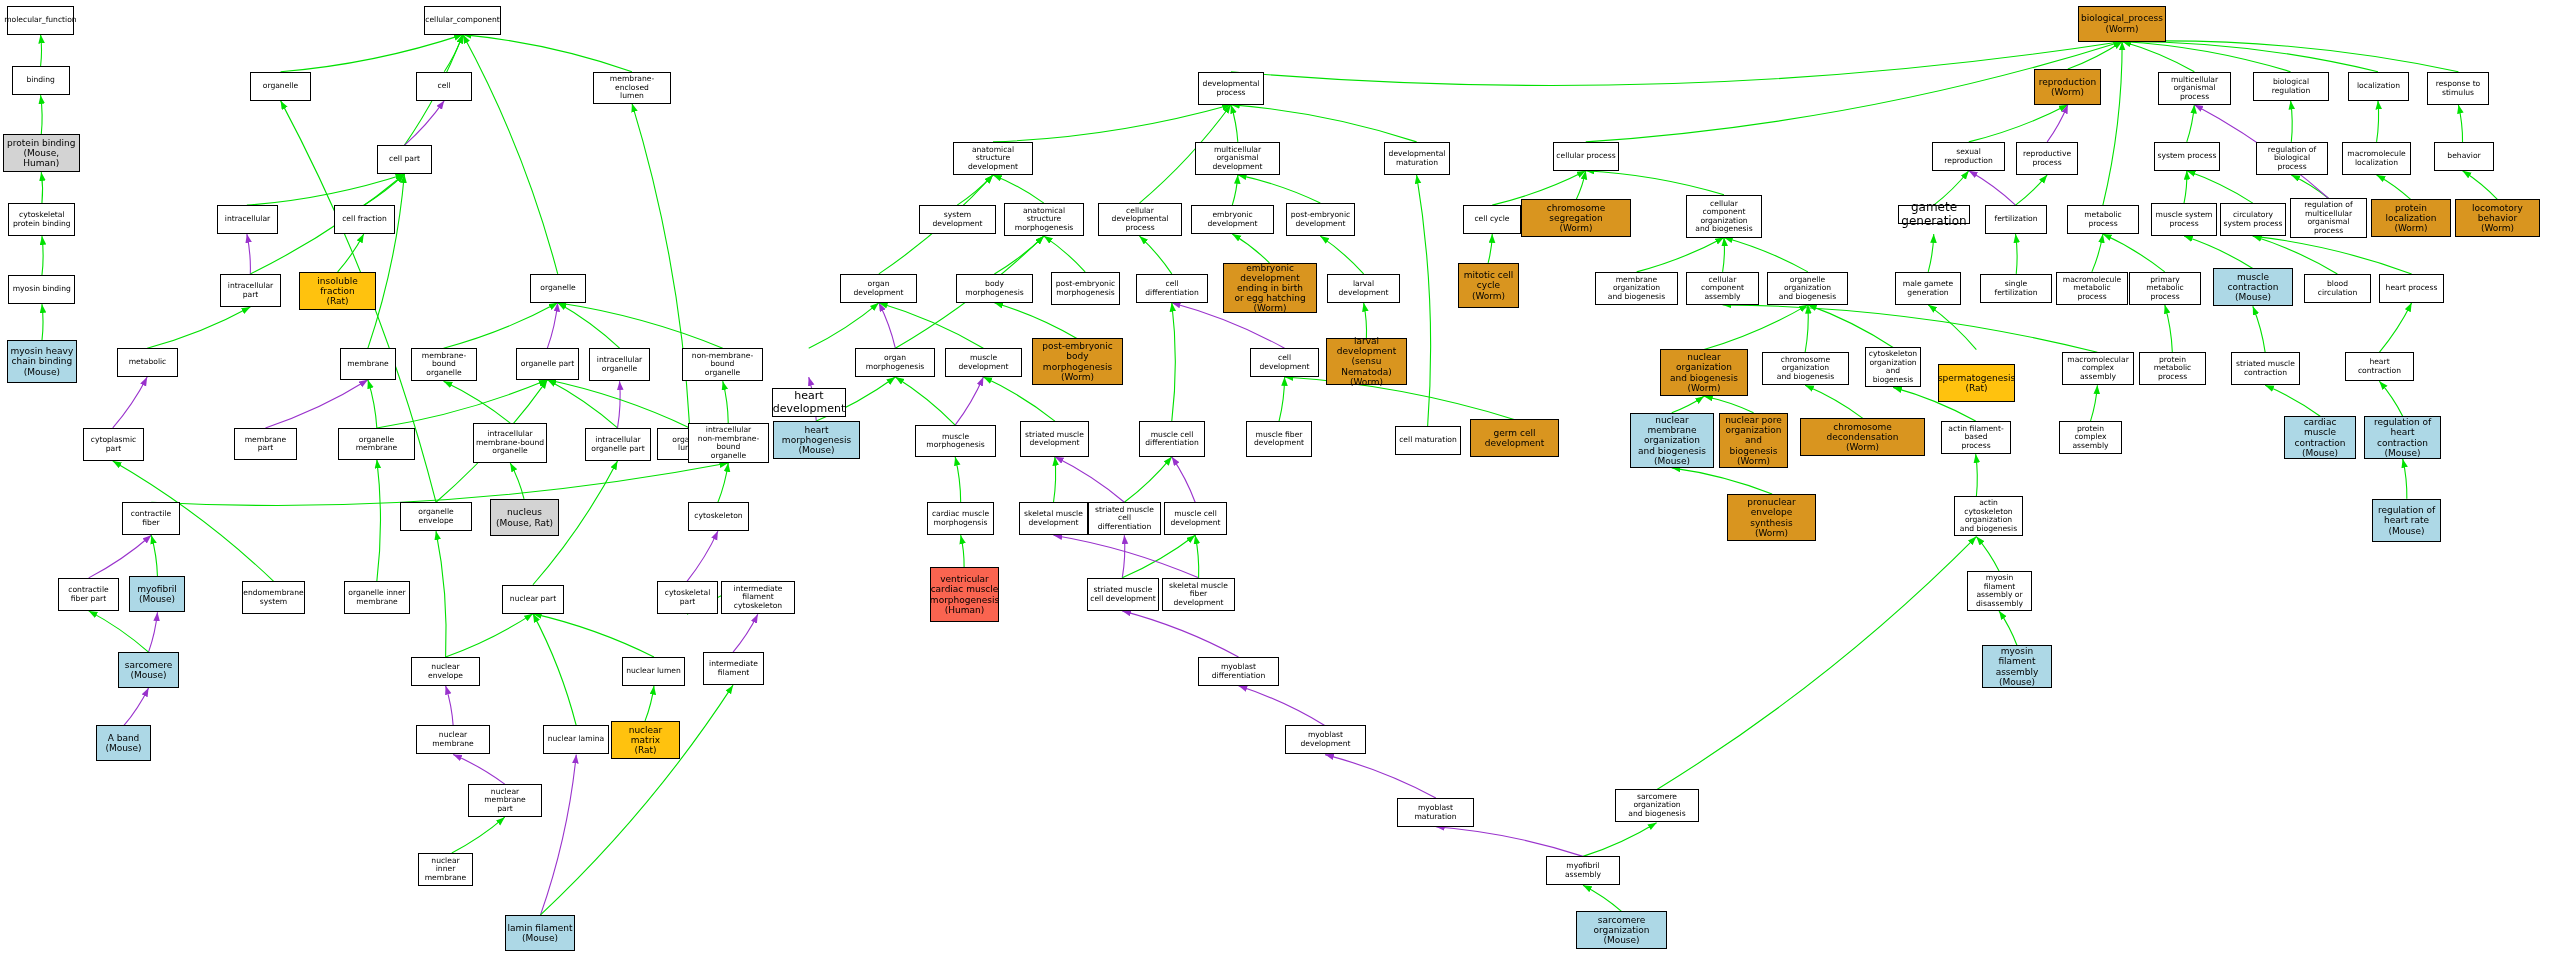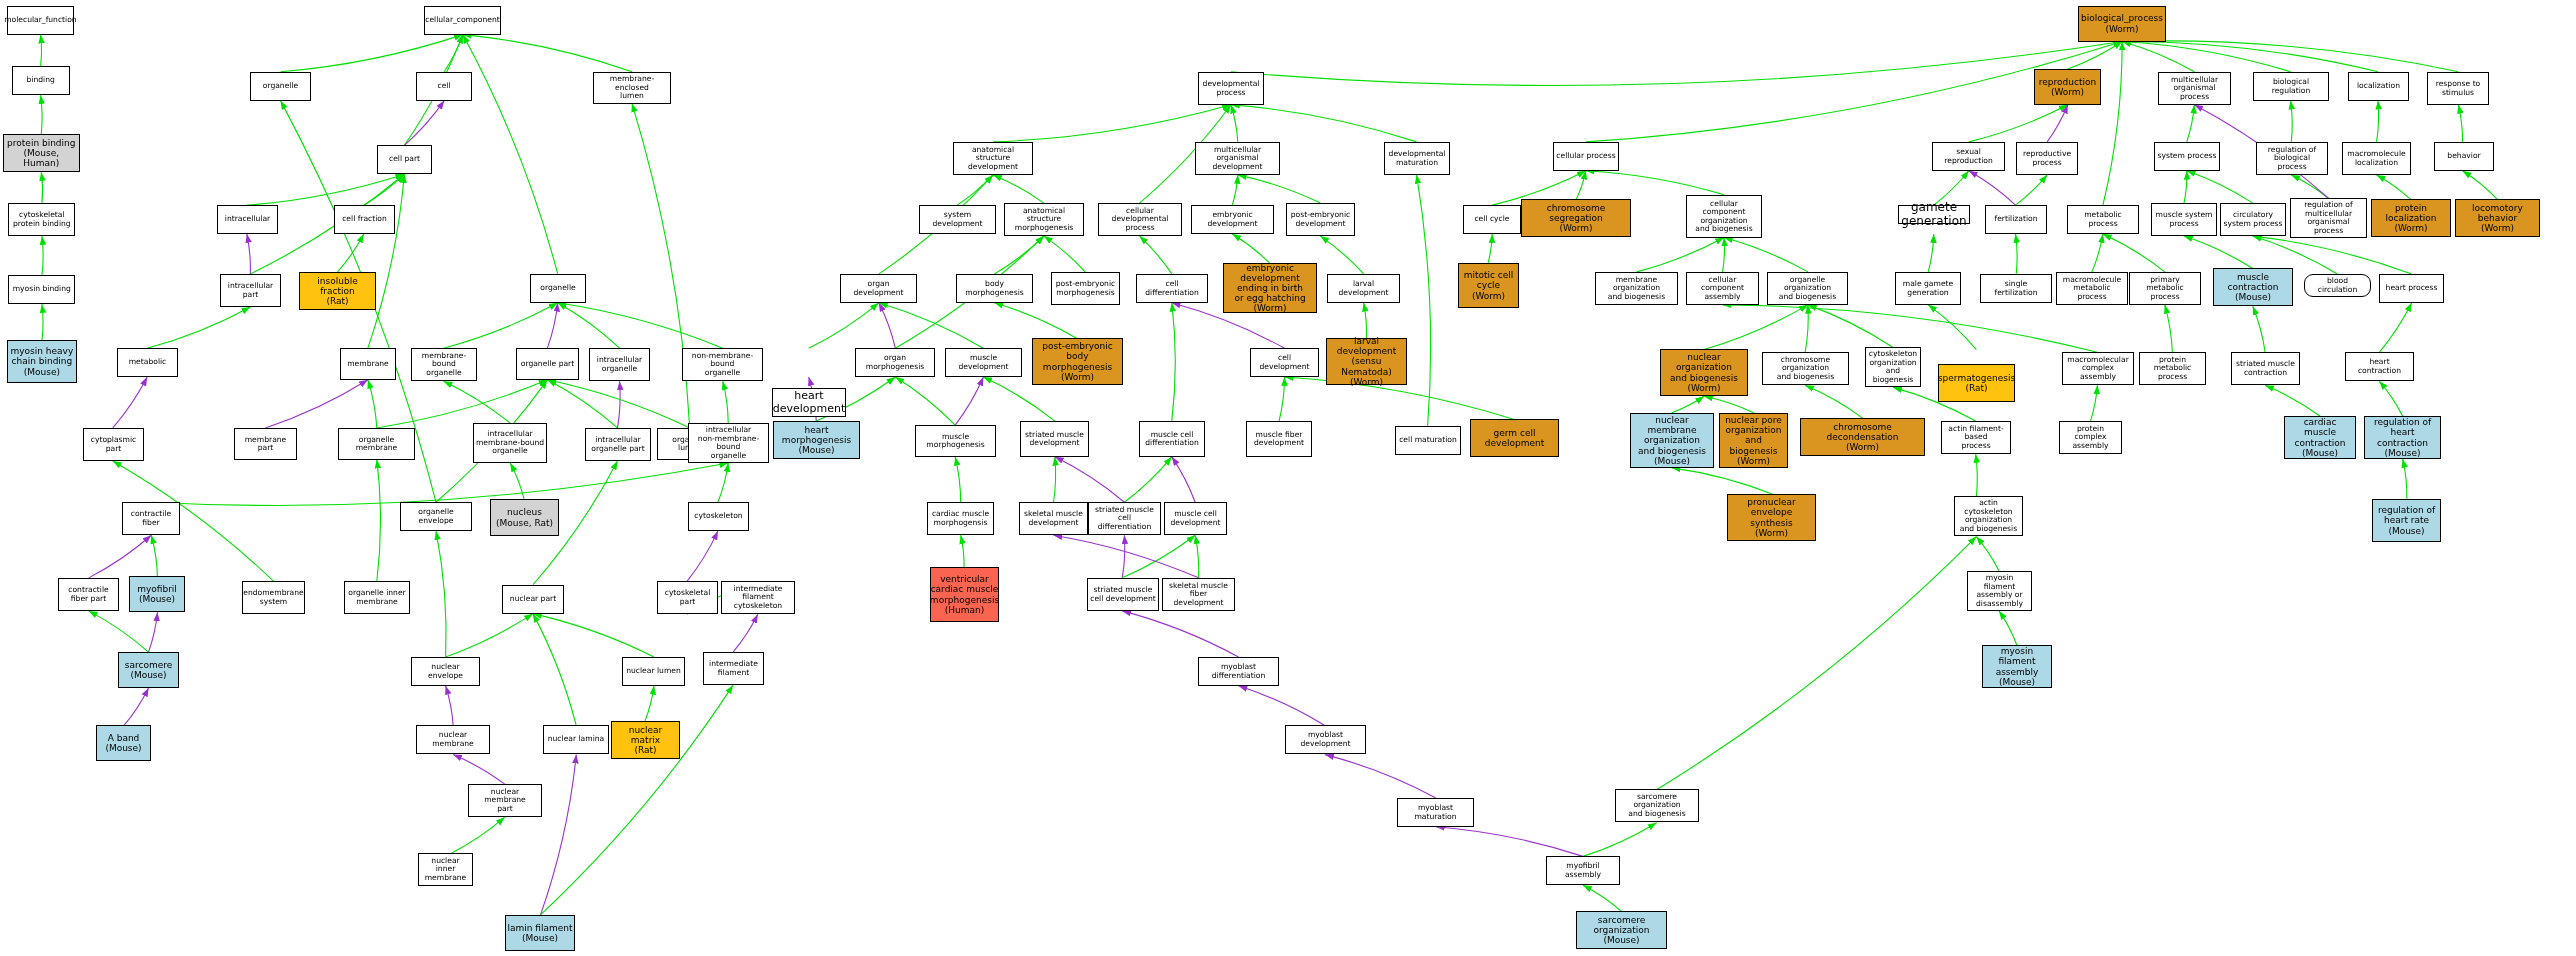"blood circulation" div.node { border-radius: 9px -> none; height: 23px -> 29px }
